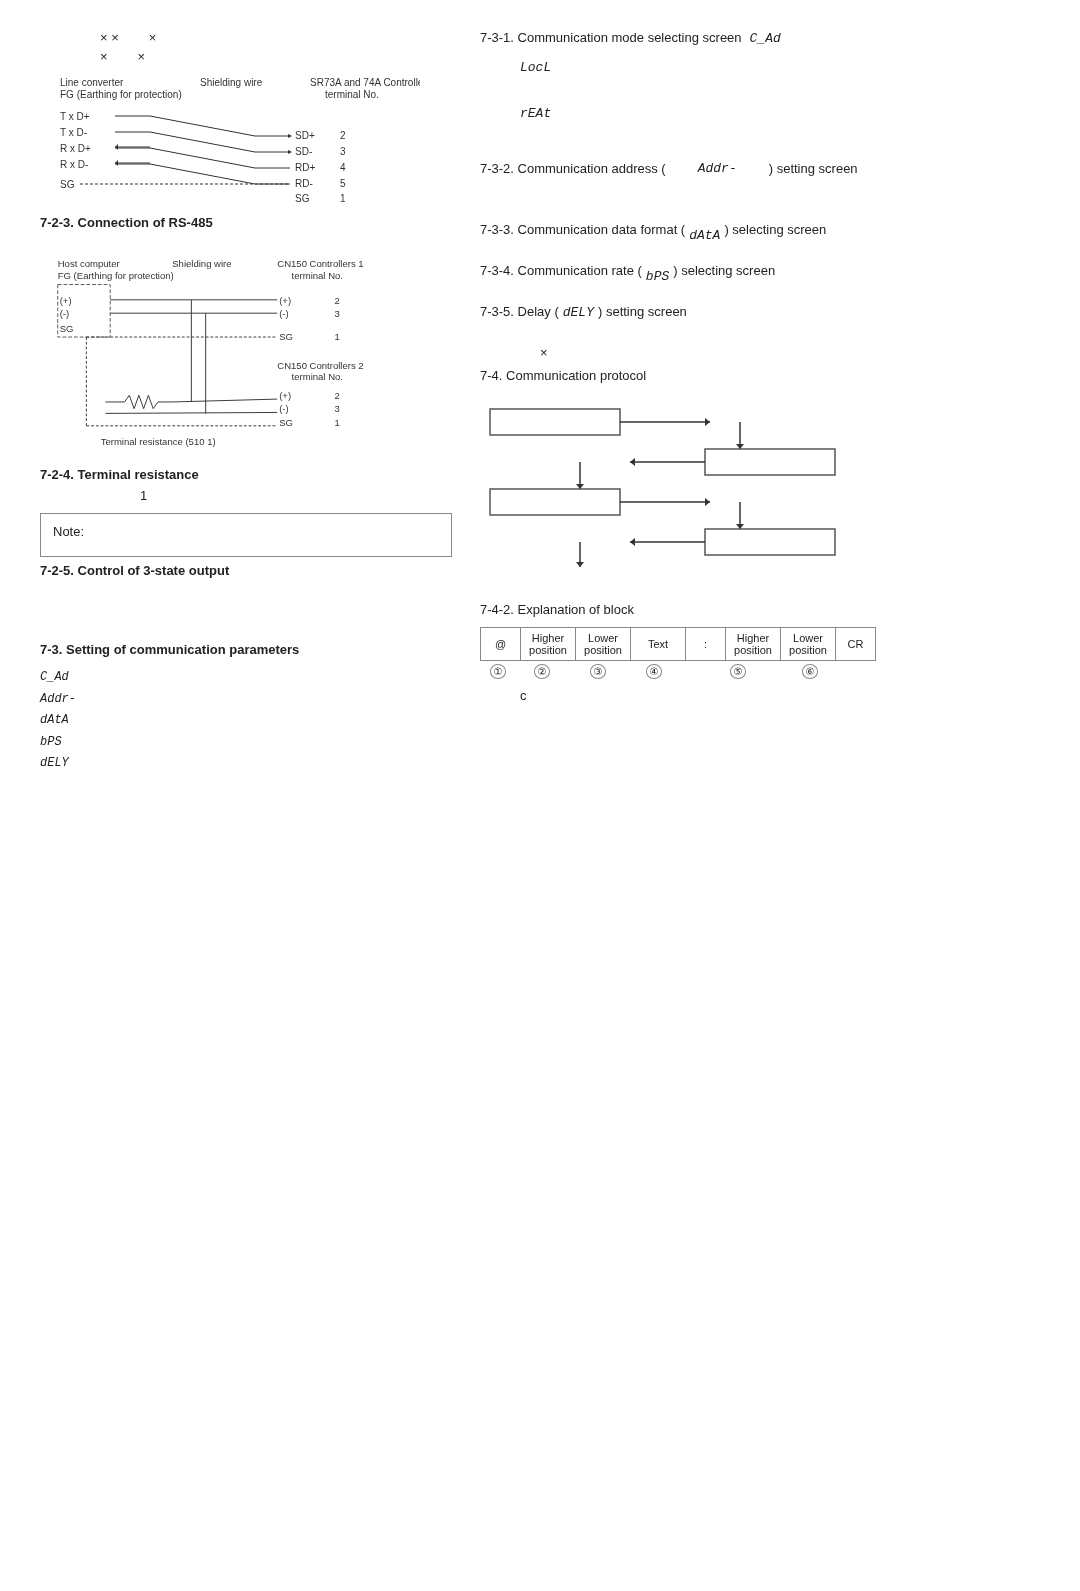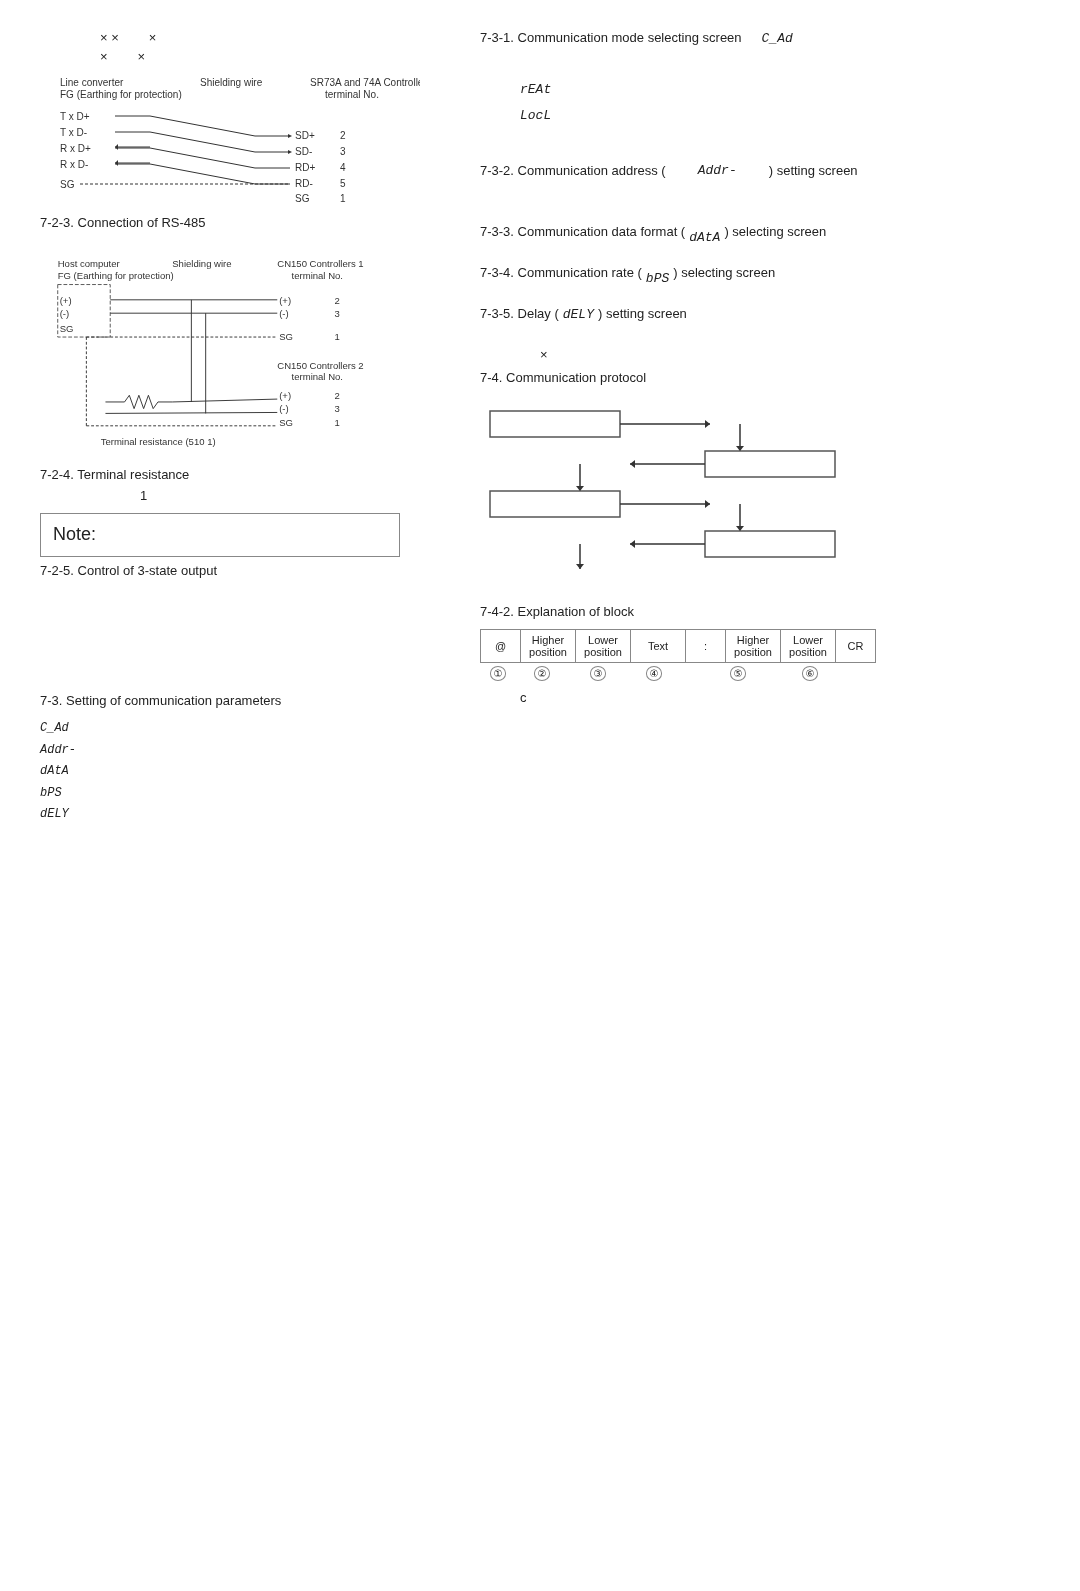"7-3-1. Communication mode selecting" div { gap: 20px -> 8px }
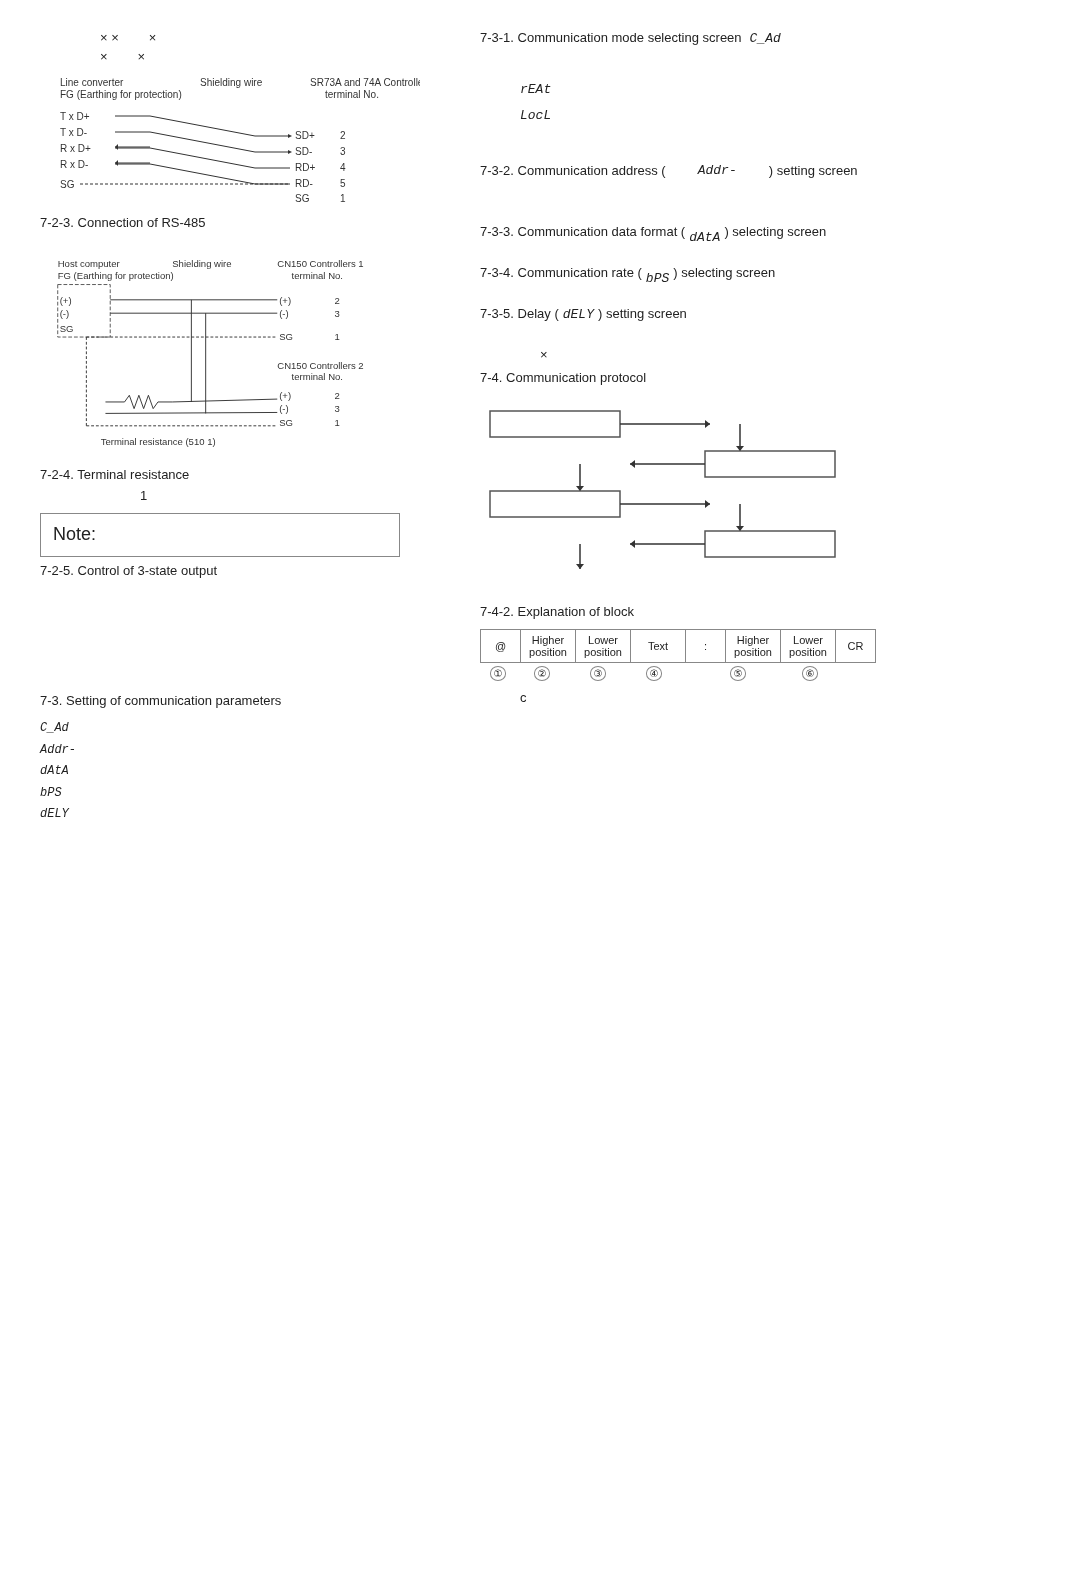"rEAt" div { order: before "LocL" -> after "LocL" }
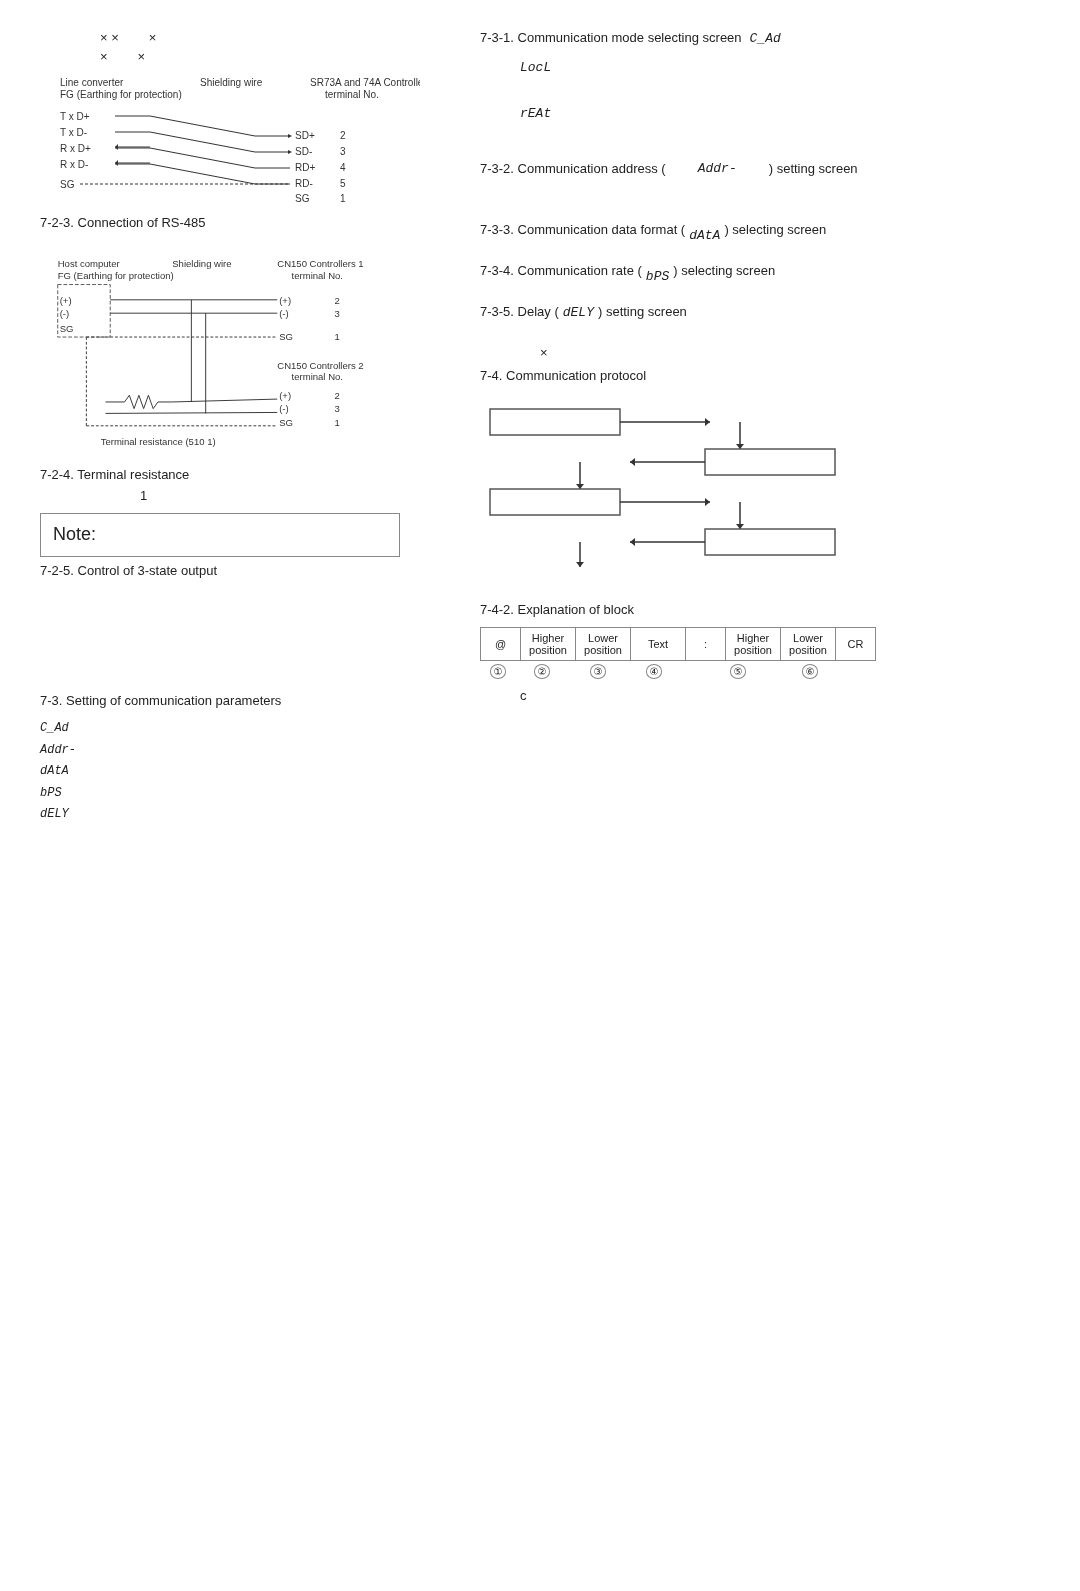"7-2-3. Connection of RS-485" .section-title { font-weight: normal -> bold }
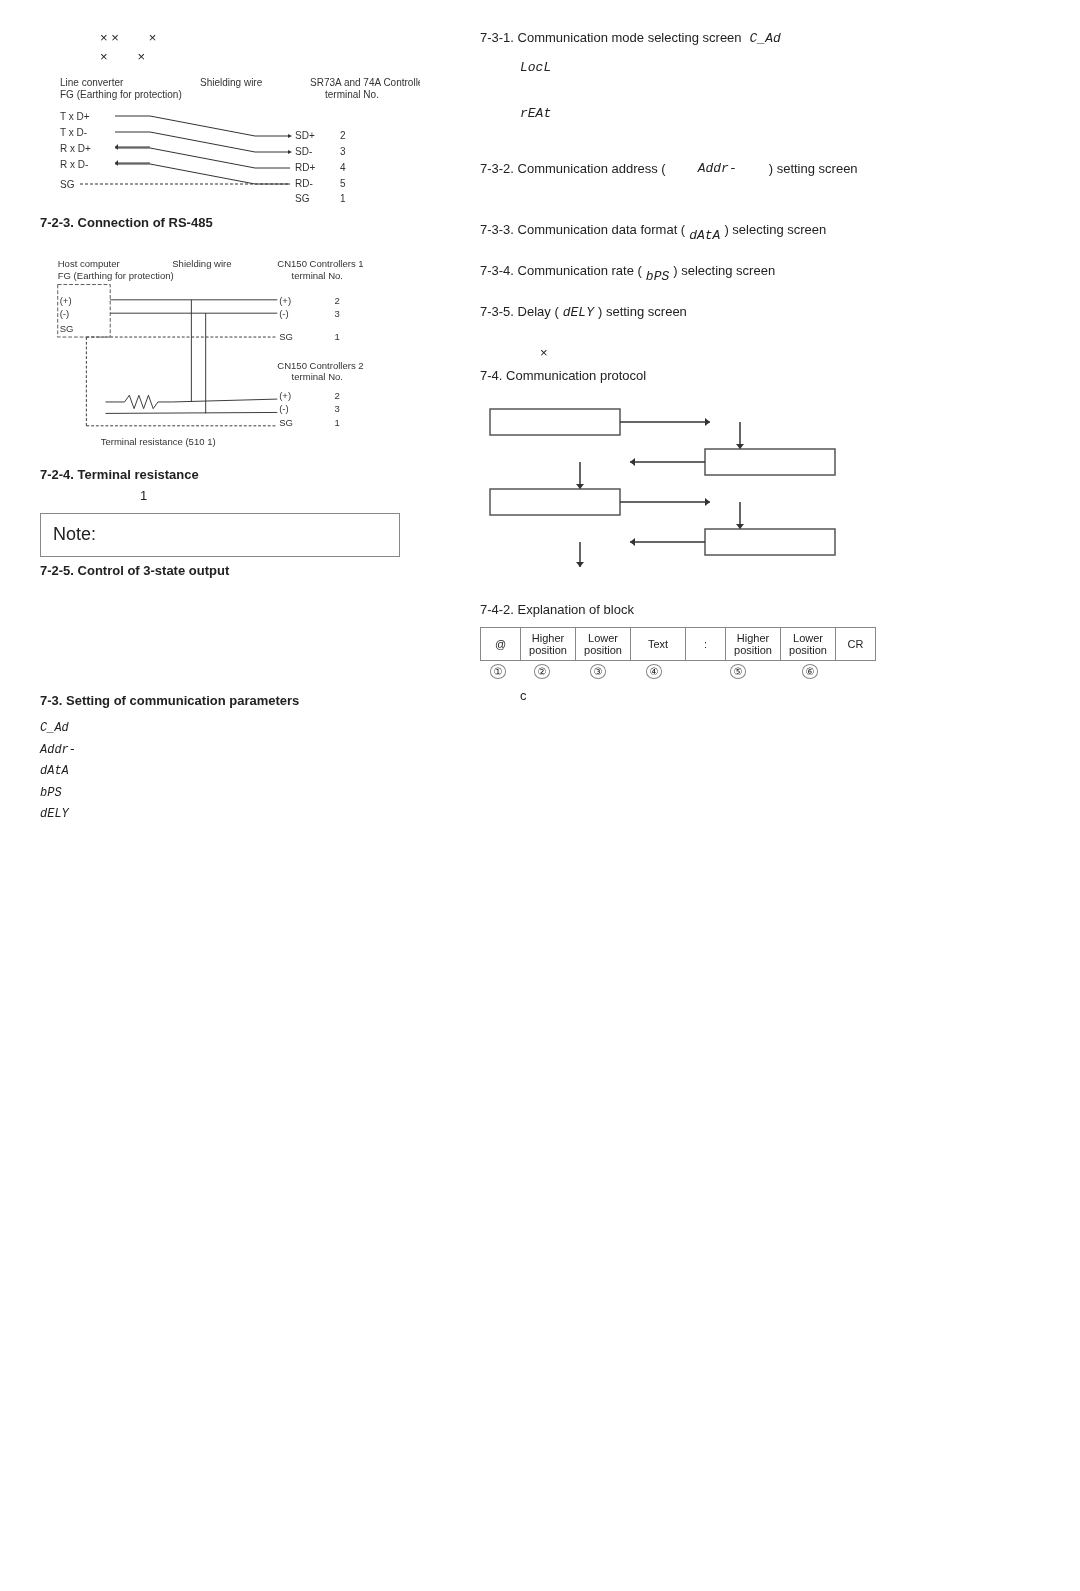"Note:" .note-box { font-size: 18px -> 13px; width: 360px -> 412px }
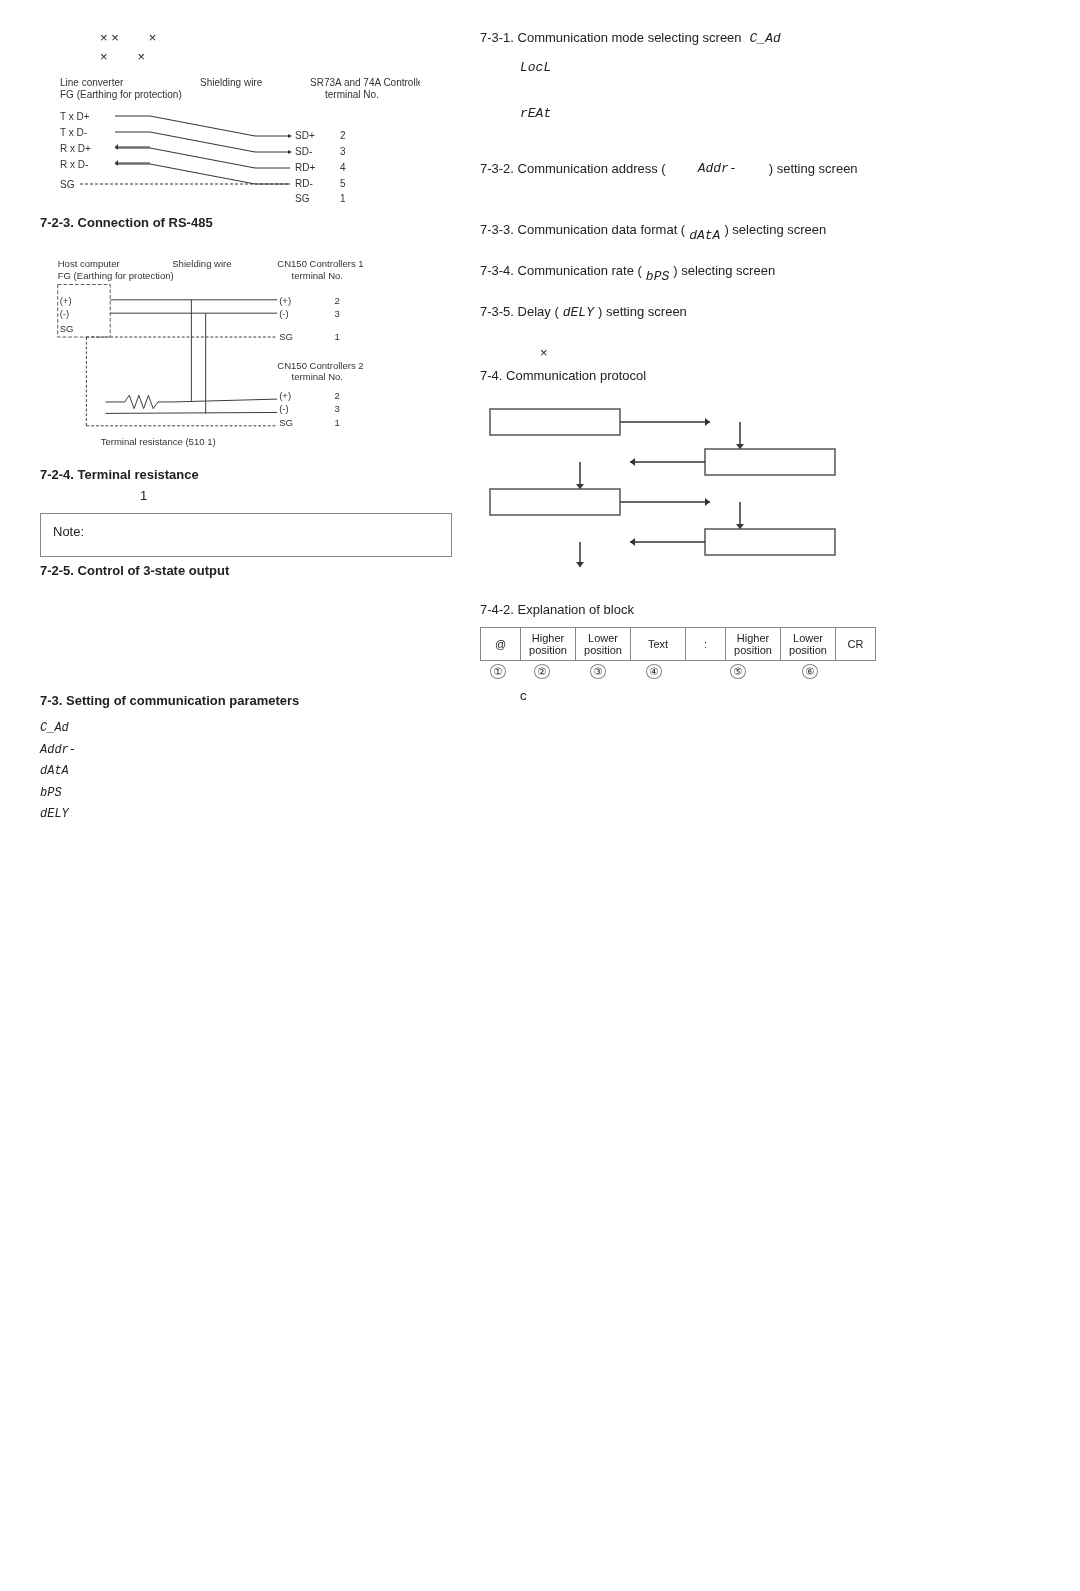"7-3. Setting of communication parameters" div { margin-top: 115px -> 64px }
